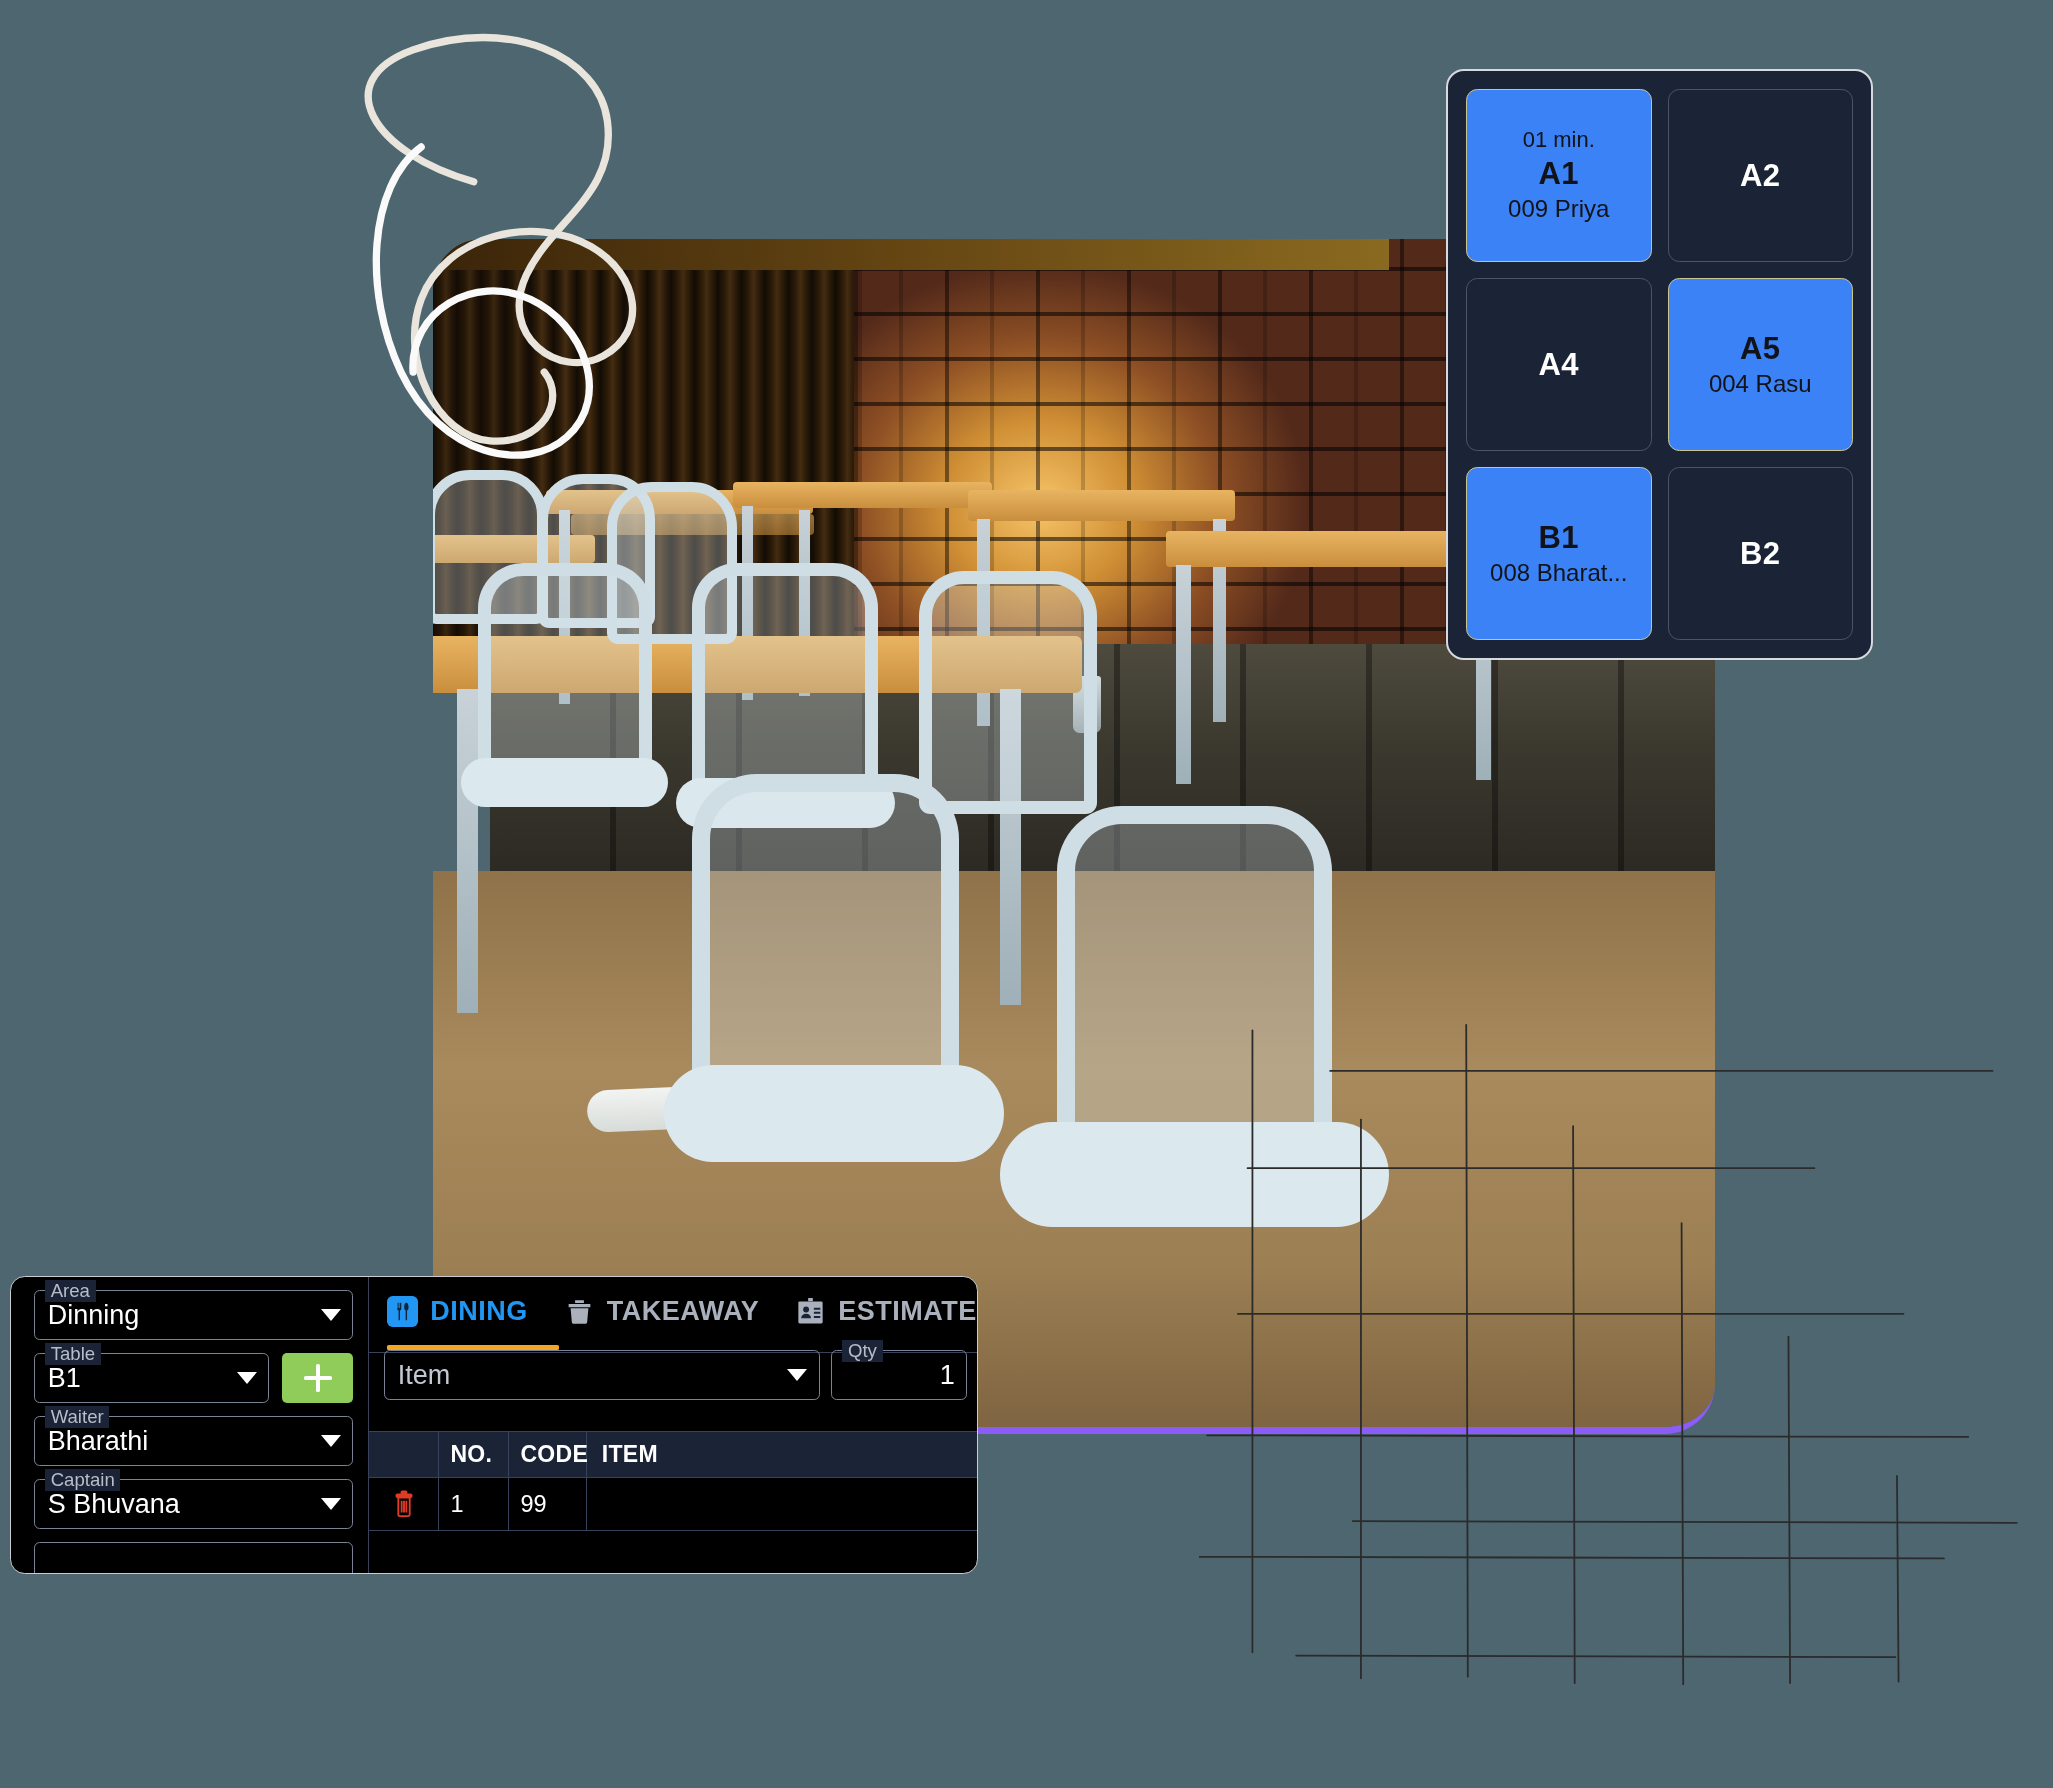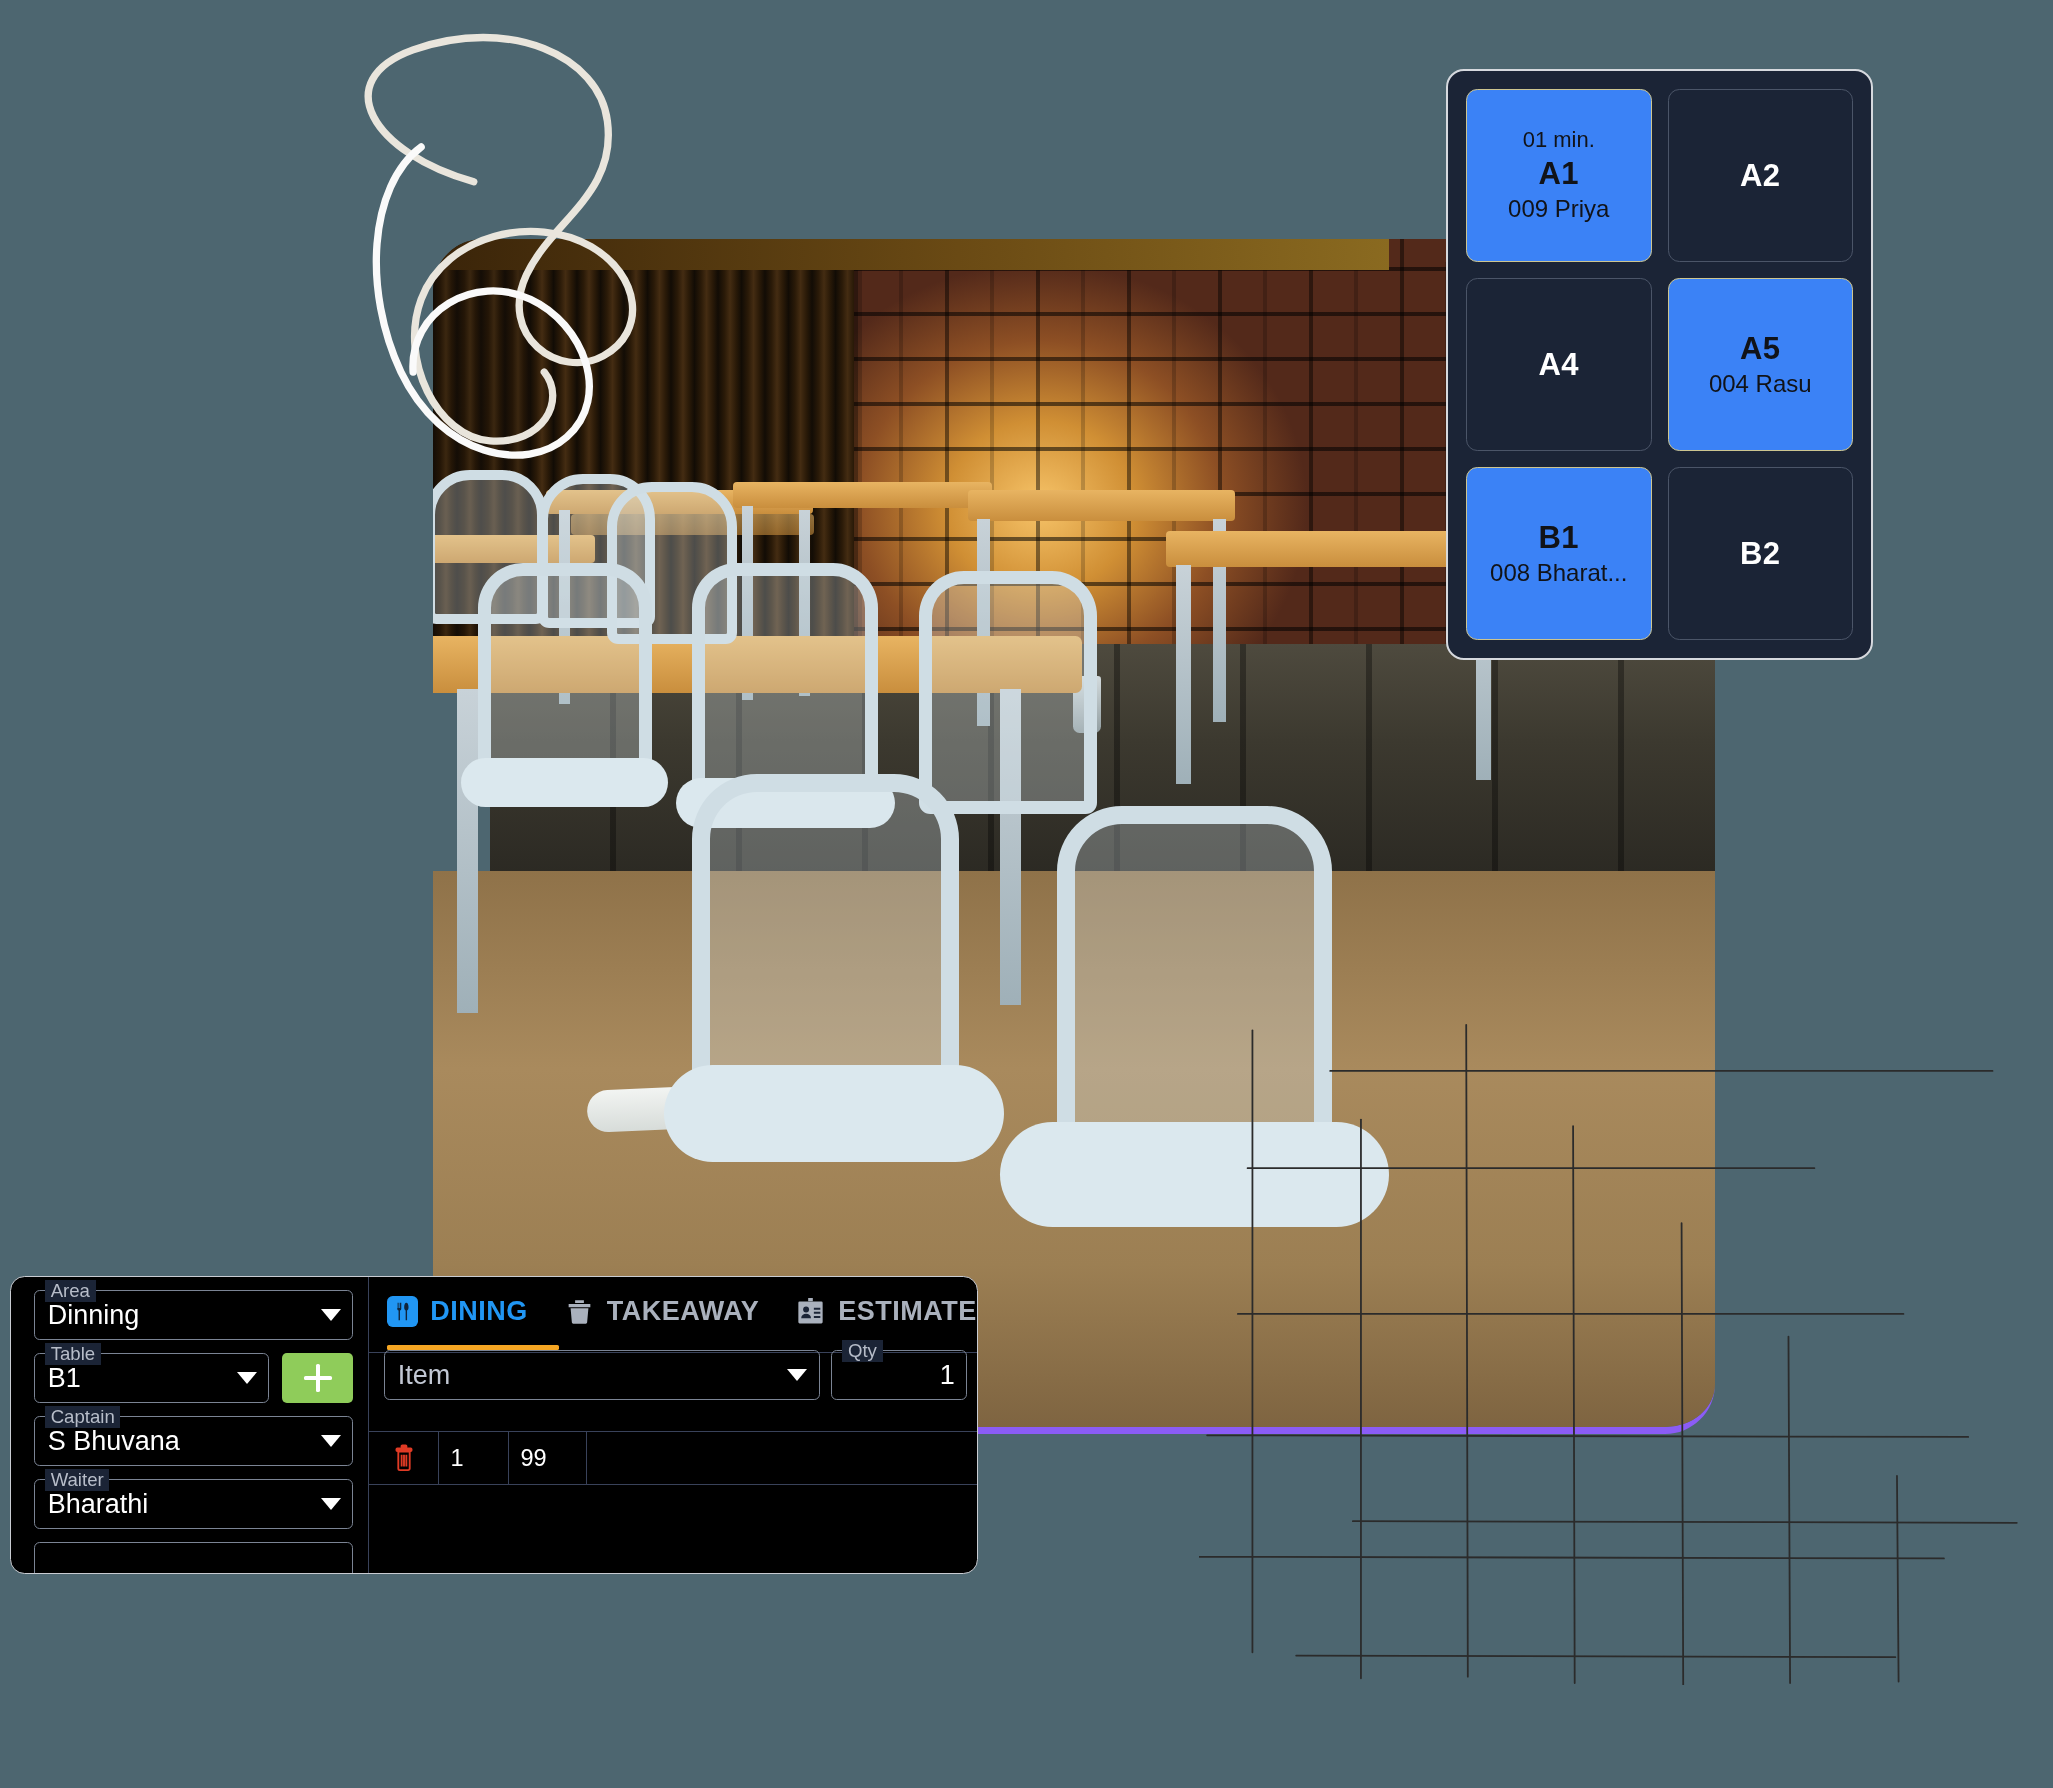"NO." div.ot-head { html: none -> <div> <div></div> <div>NO.</div> <div>CODE</div> <div>ITEM</div> </div> }
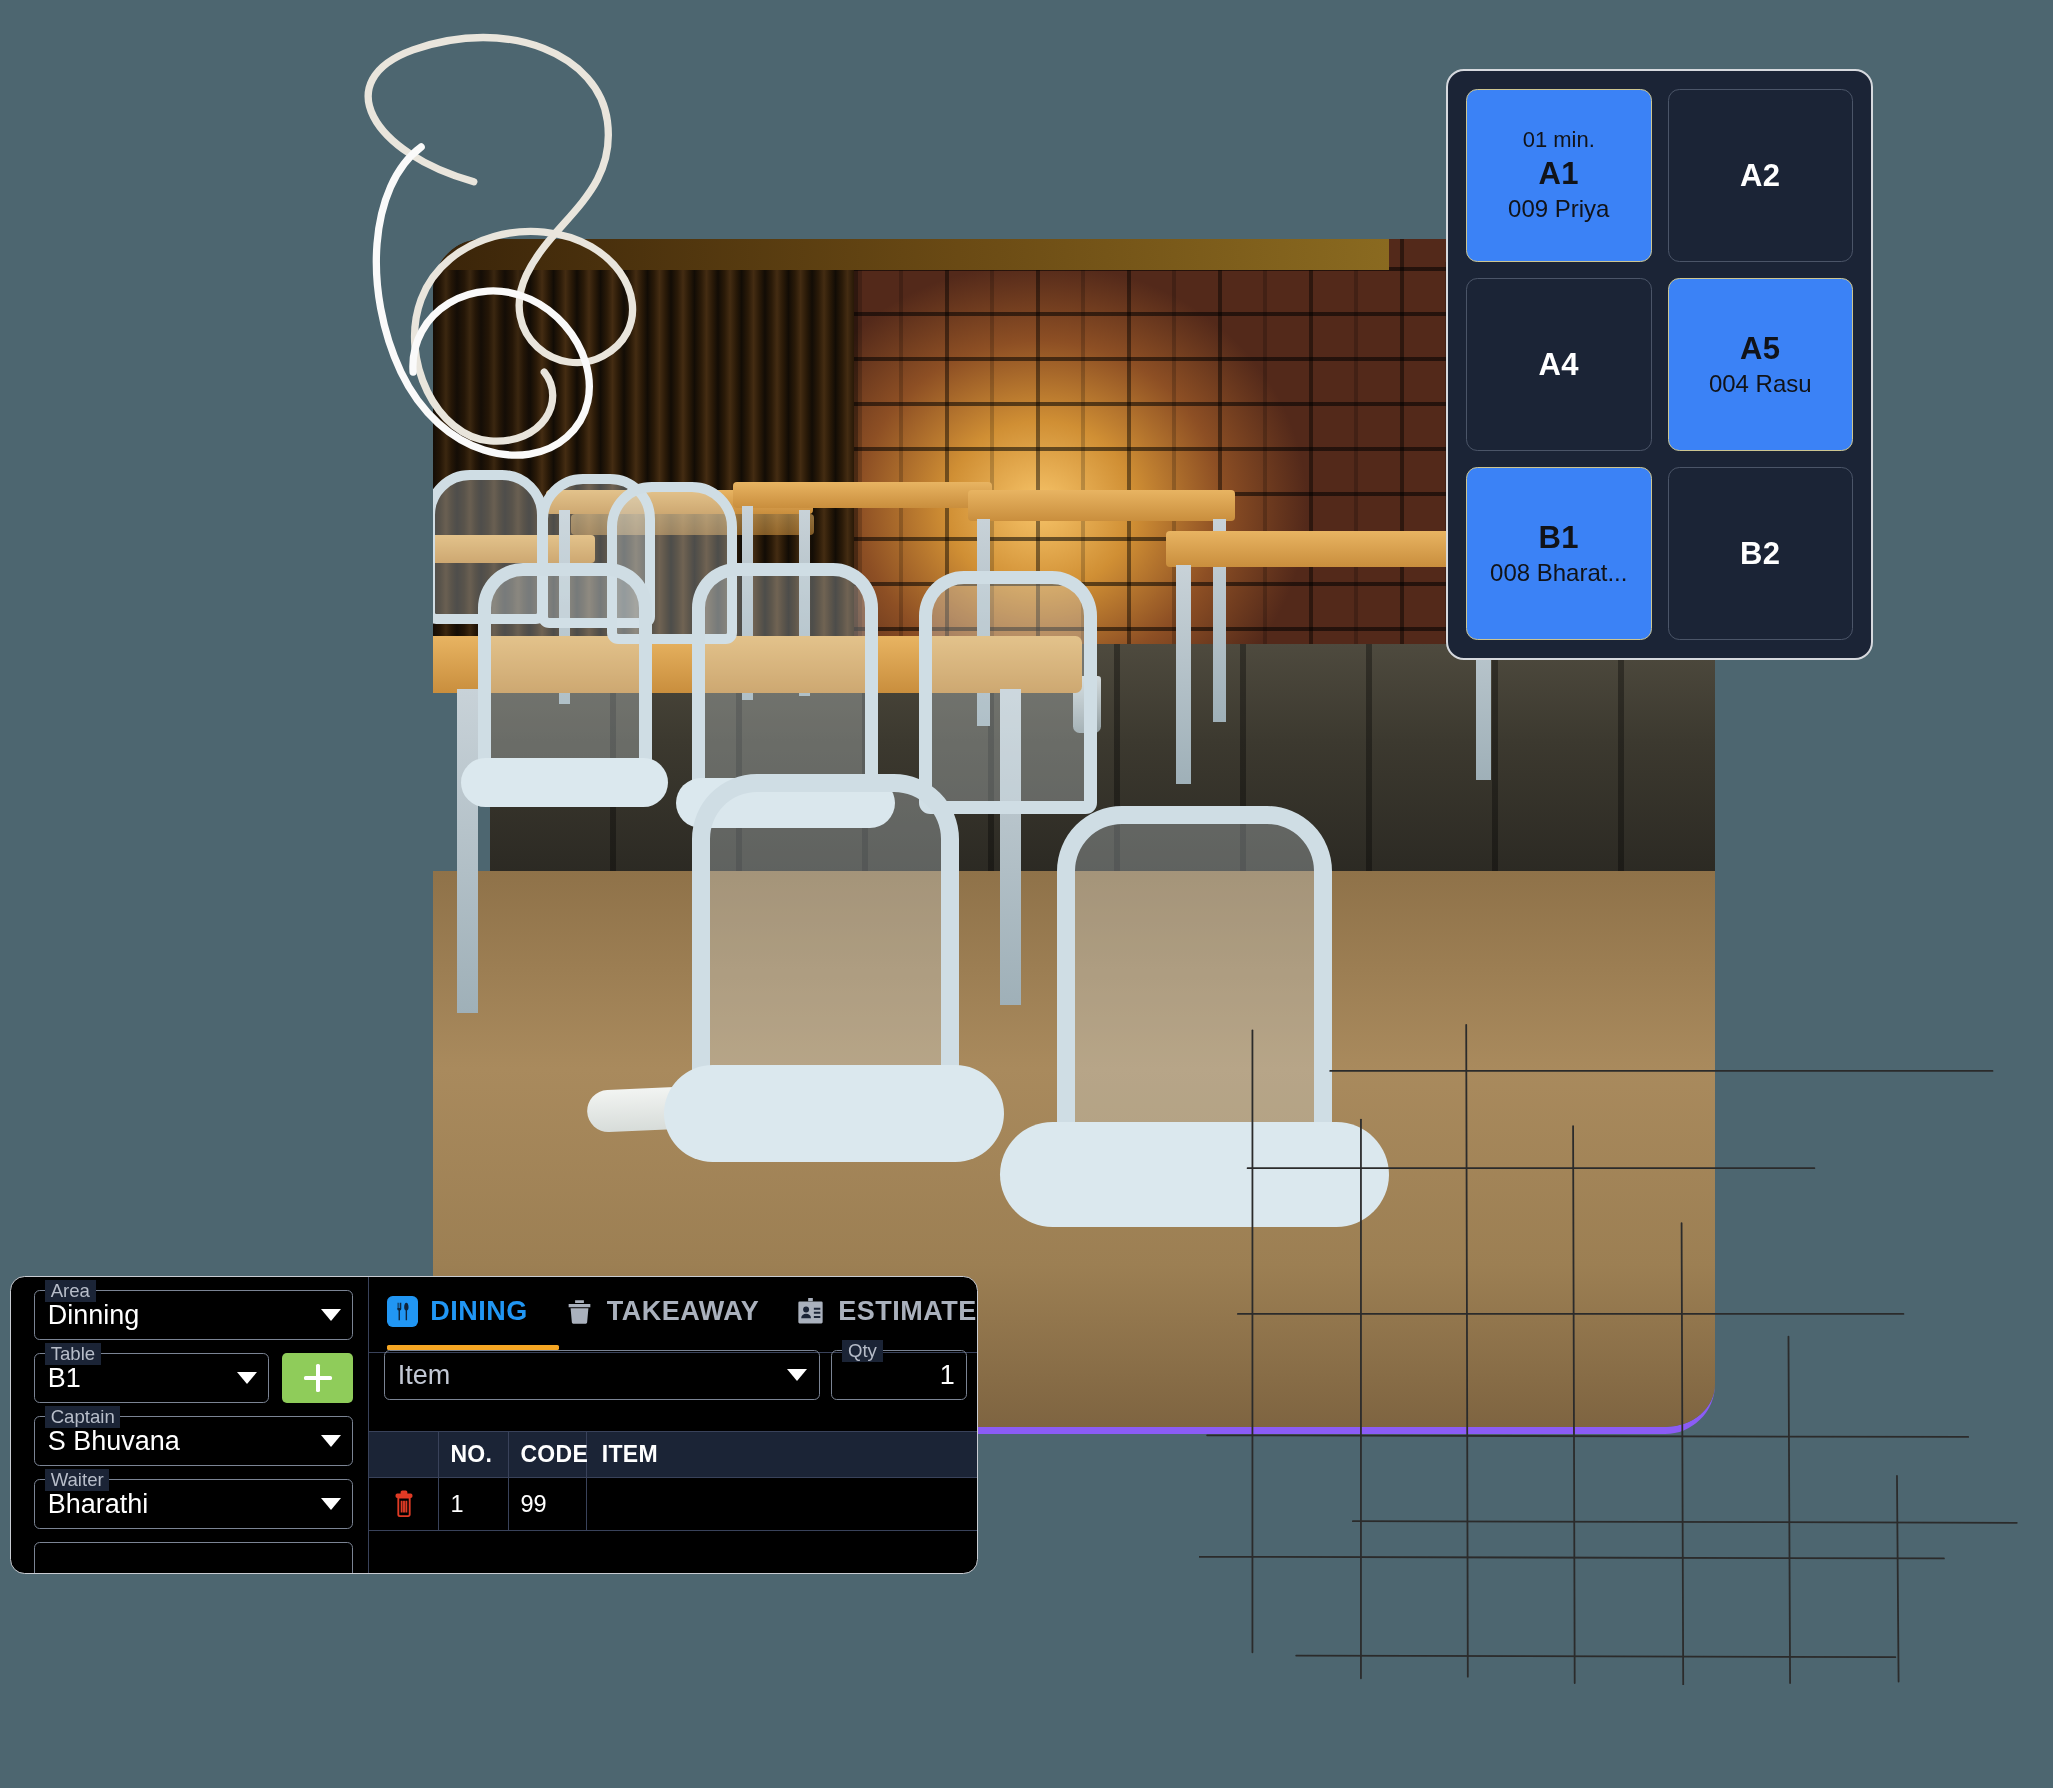"Captain" div.field { order: before "Waiter" -> after "Waiter" }
